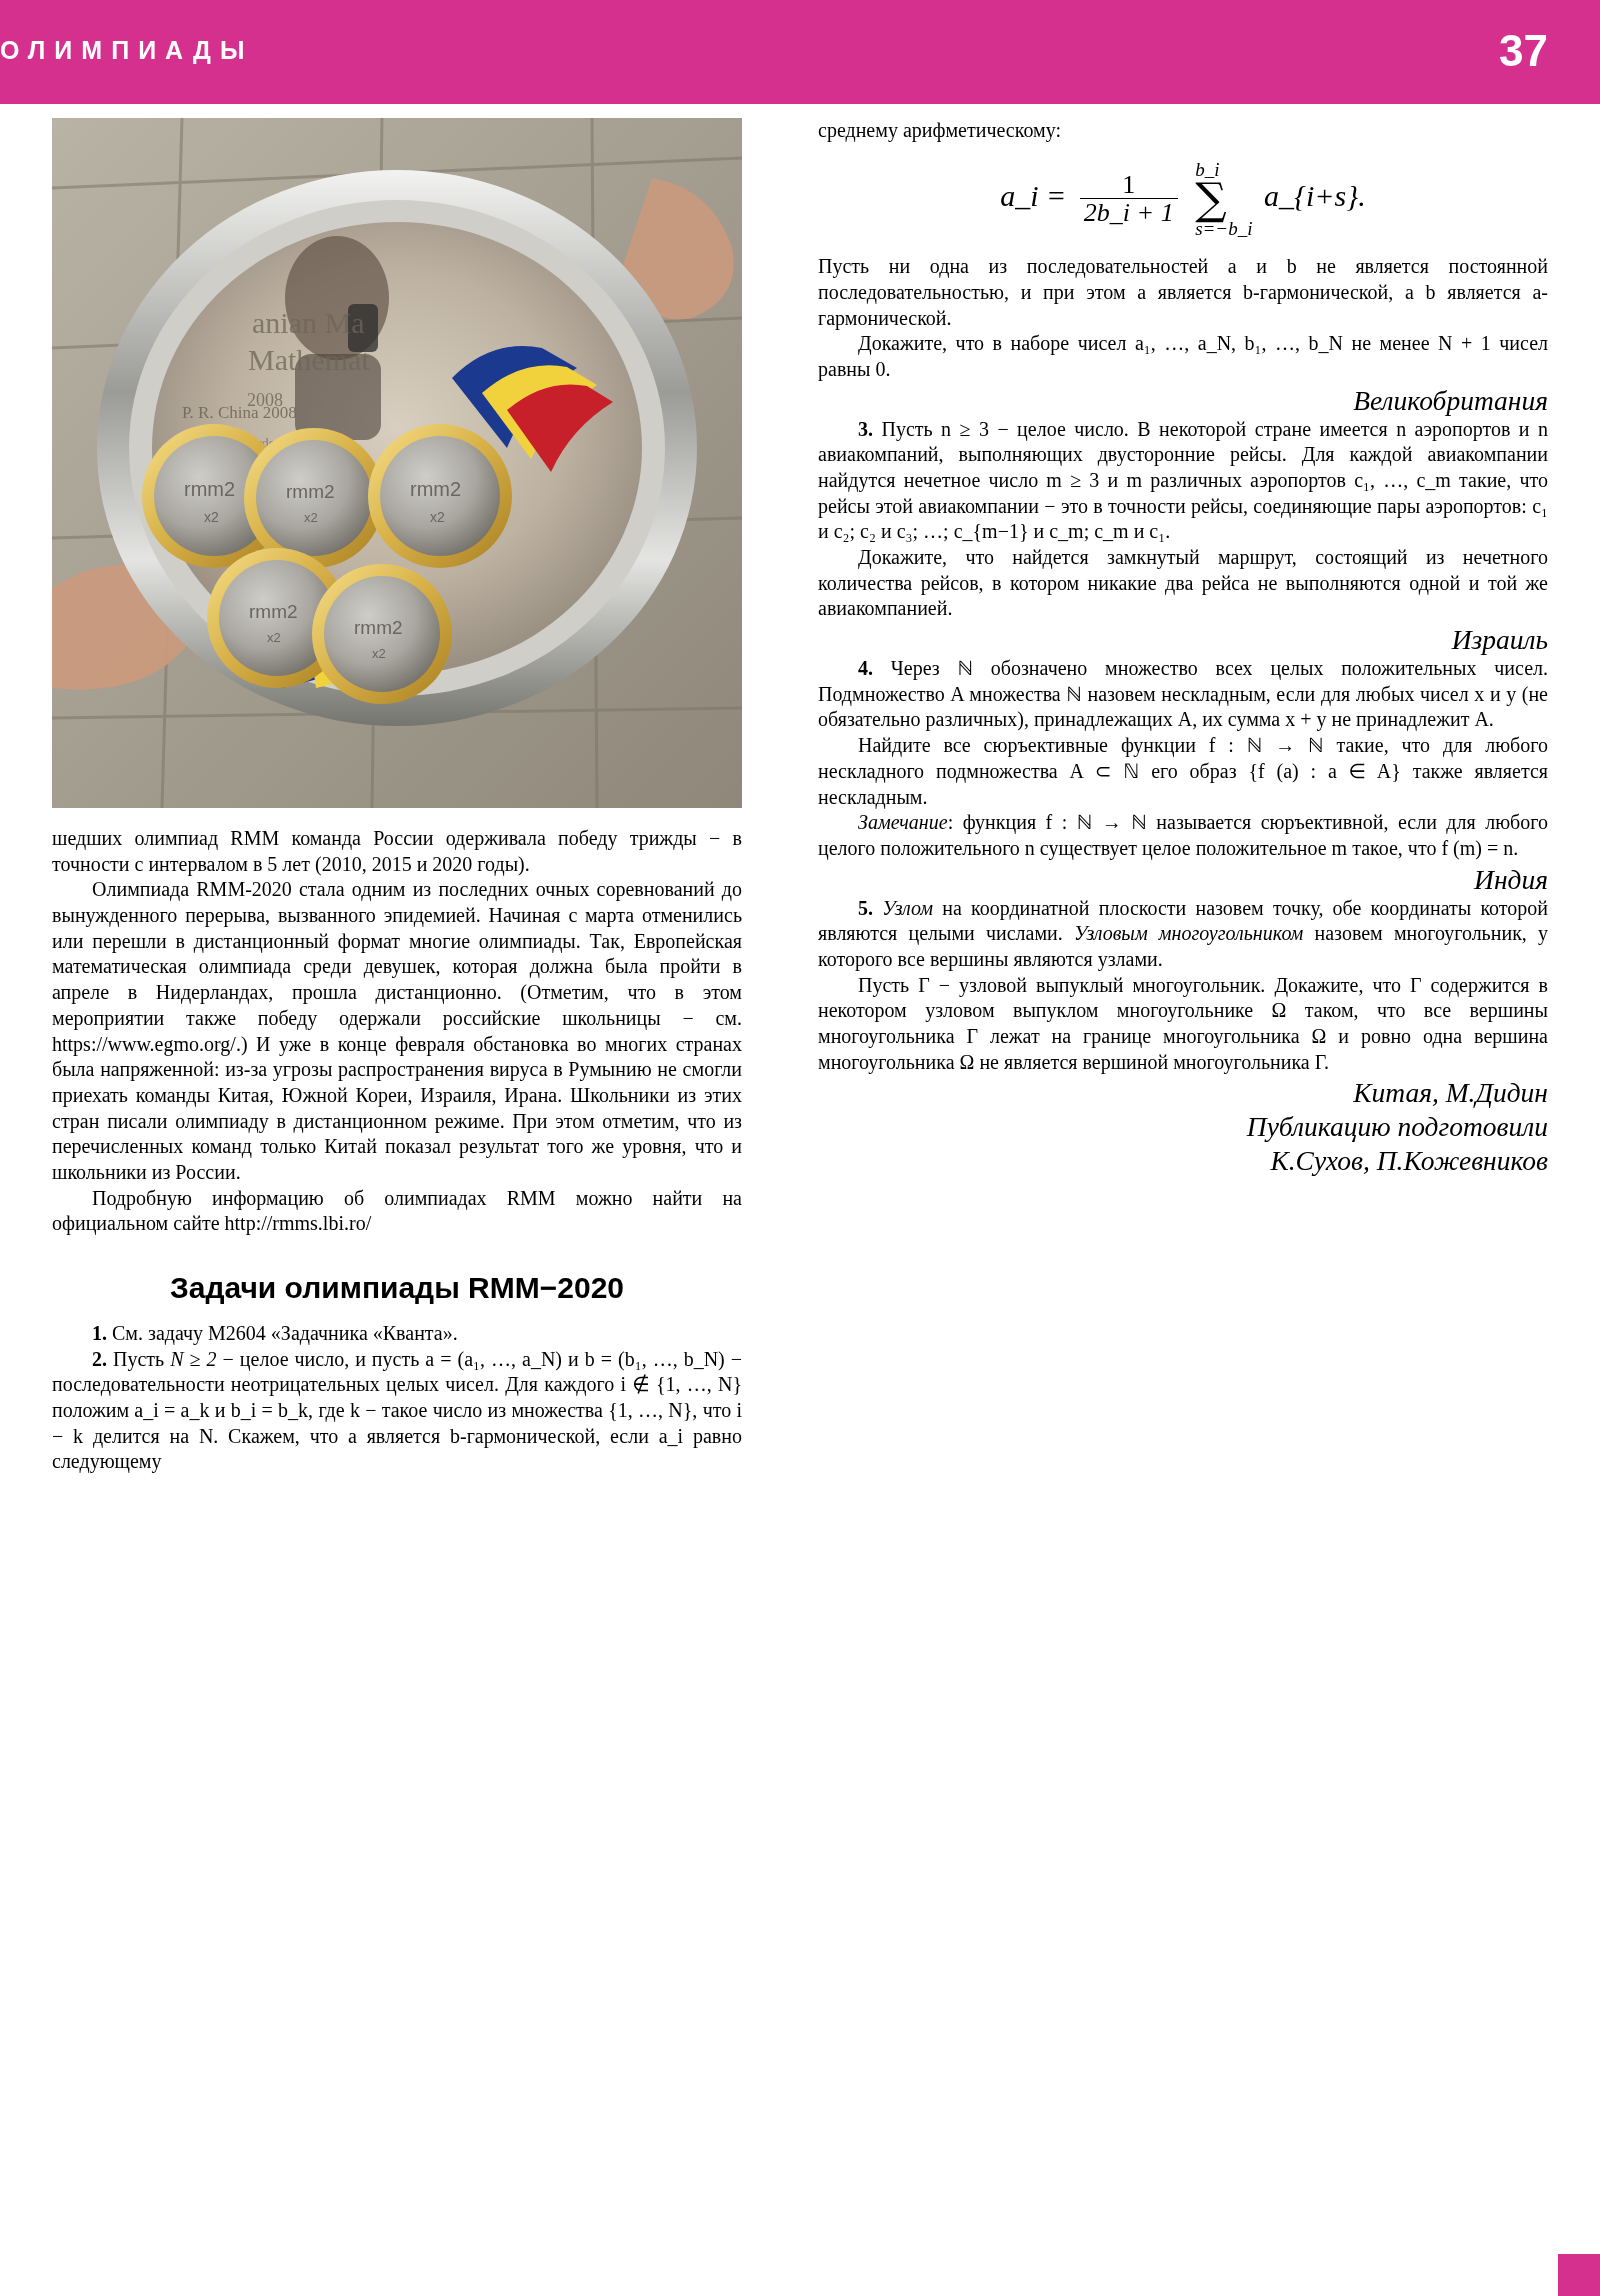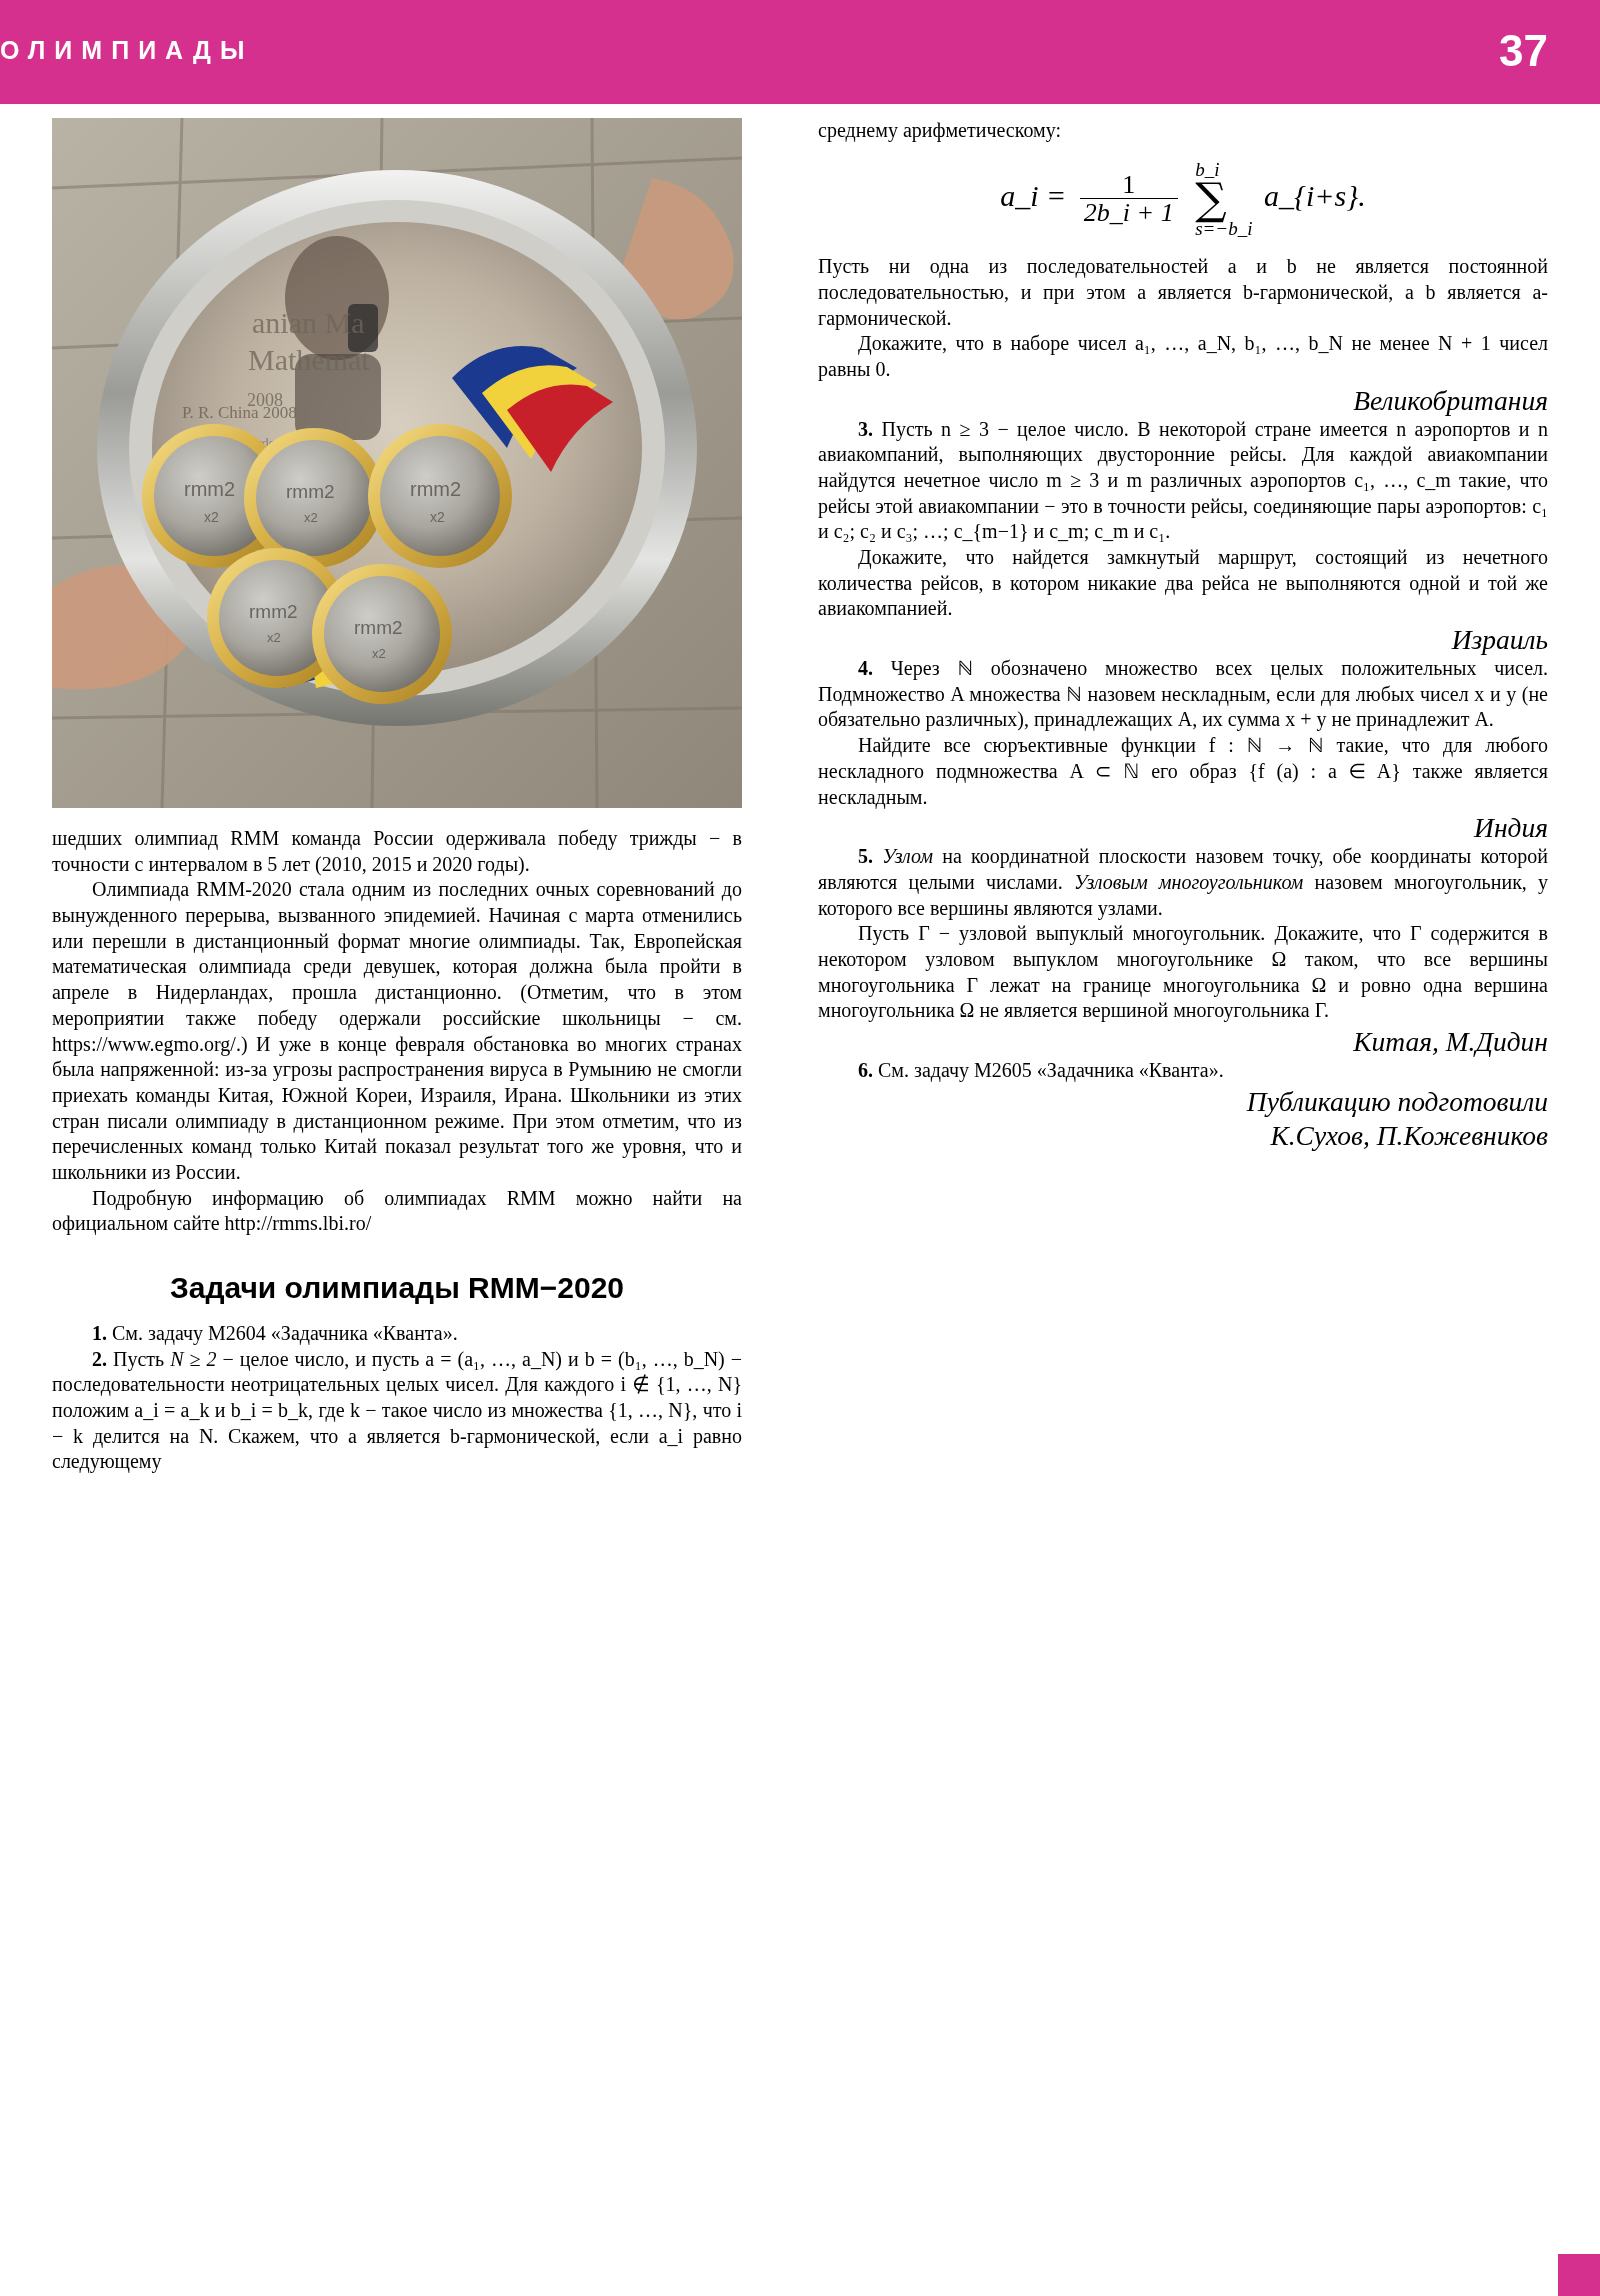"Замечание: функция f : ℕ" p.body { html: none -> <p> <i>Замечание</i><span>: функция f : ℕ → ℕ называется сюръективной, если для любого целого положительного n существует целое положительное m такое, что f (m) = n.</span> </p> }
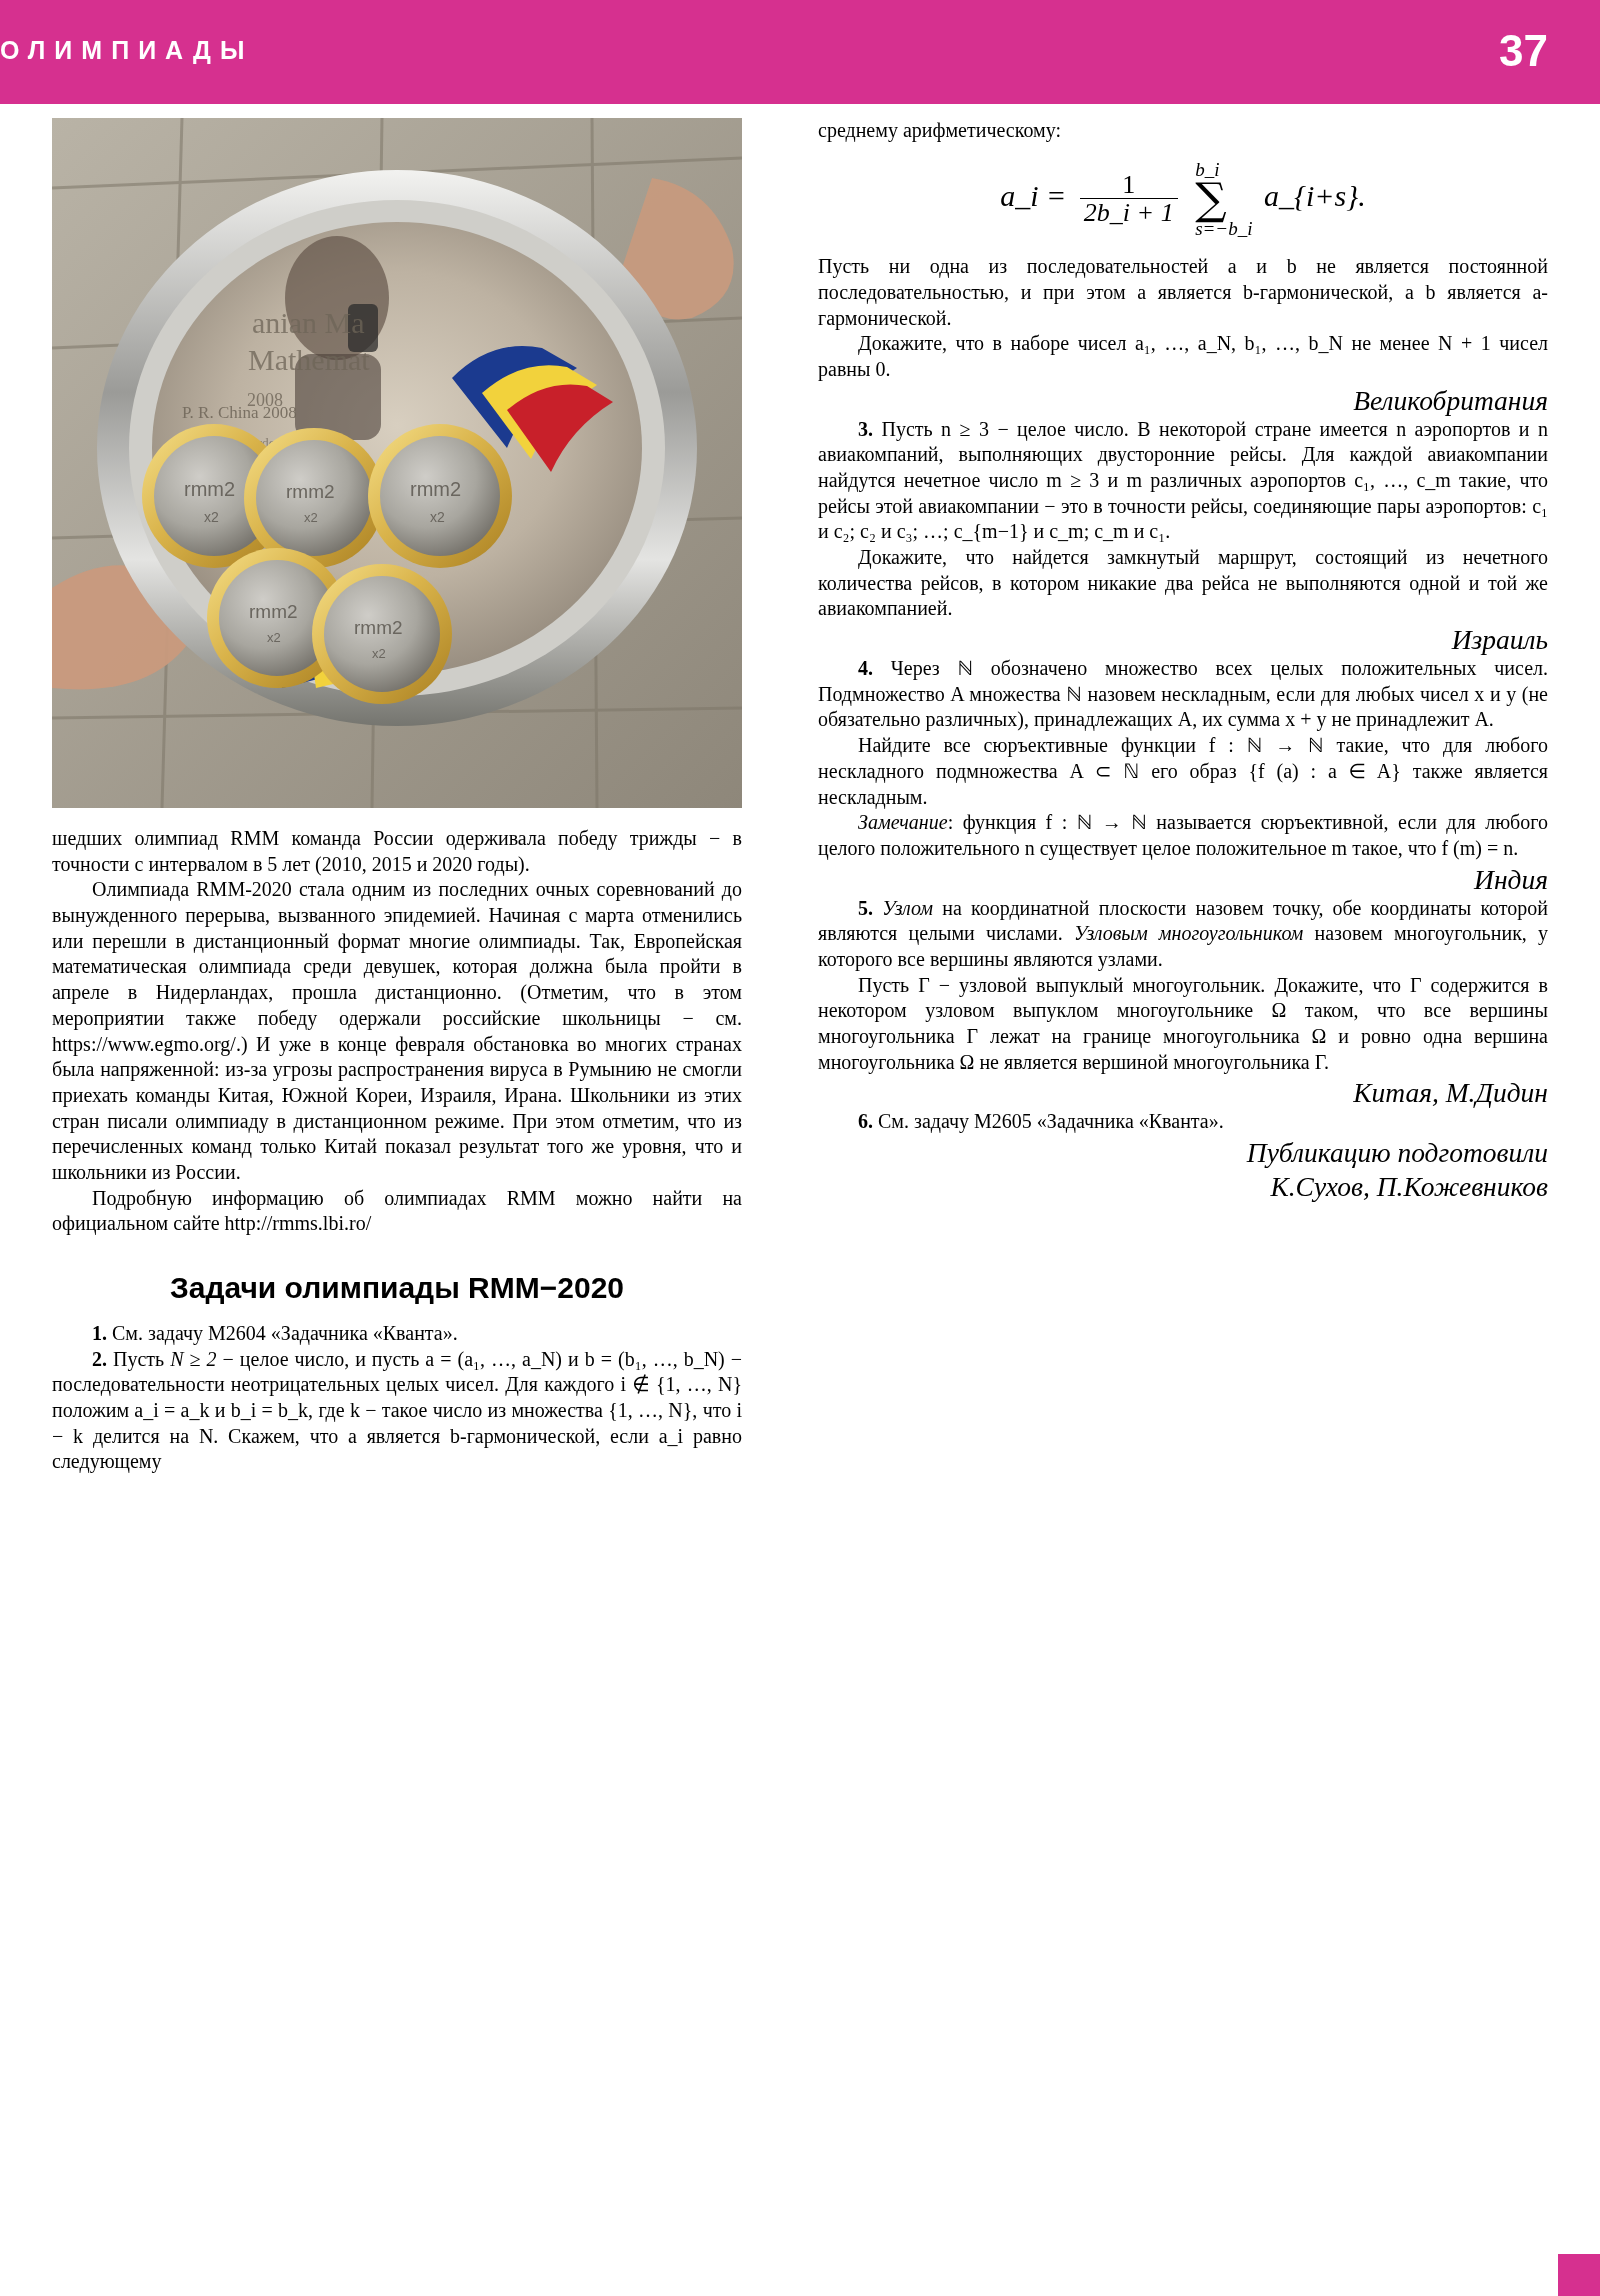"6. См. задачу М2605 «Задачника" p.body { html: <p> <span>6.</span> <span>См. задачу М2605 «Задачника «Кванта».</span> </p> -> none }
